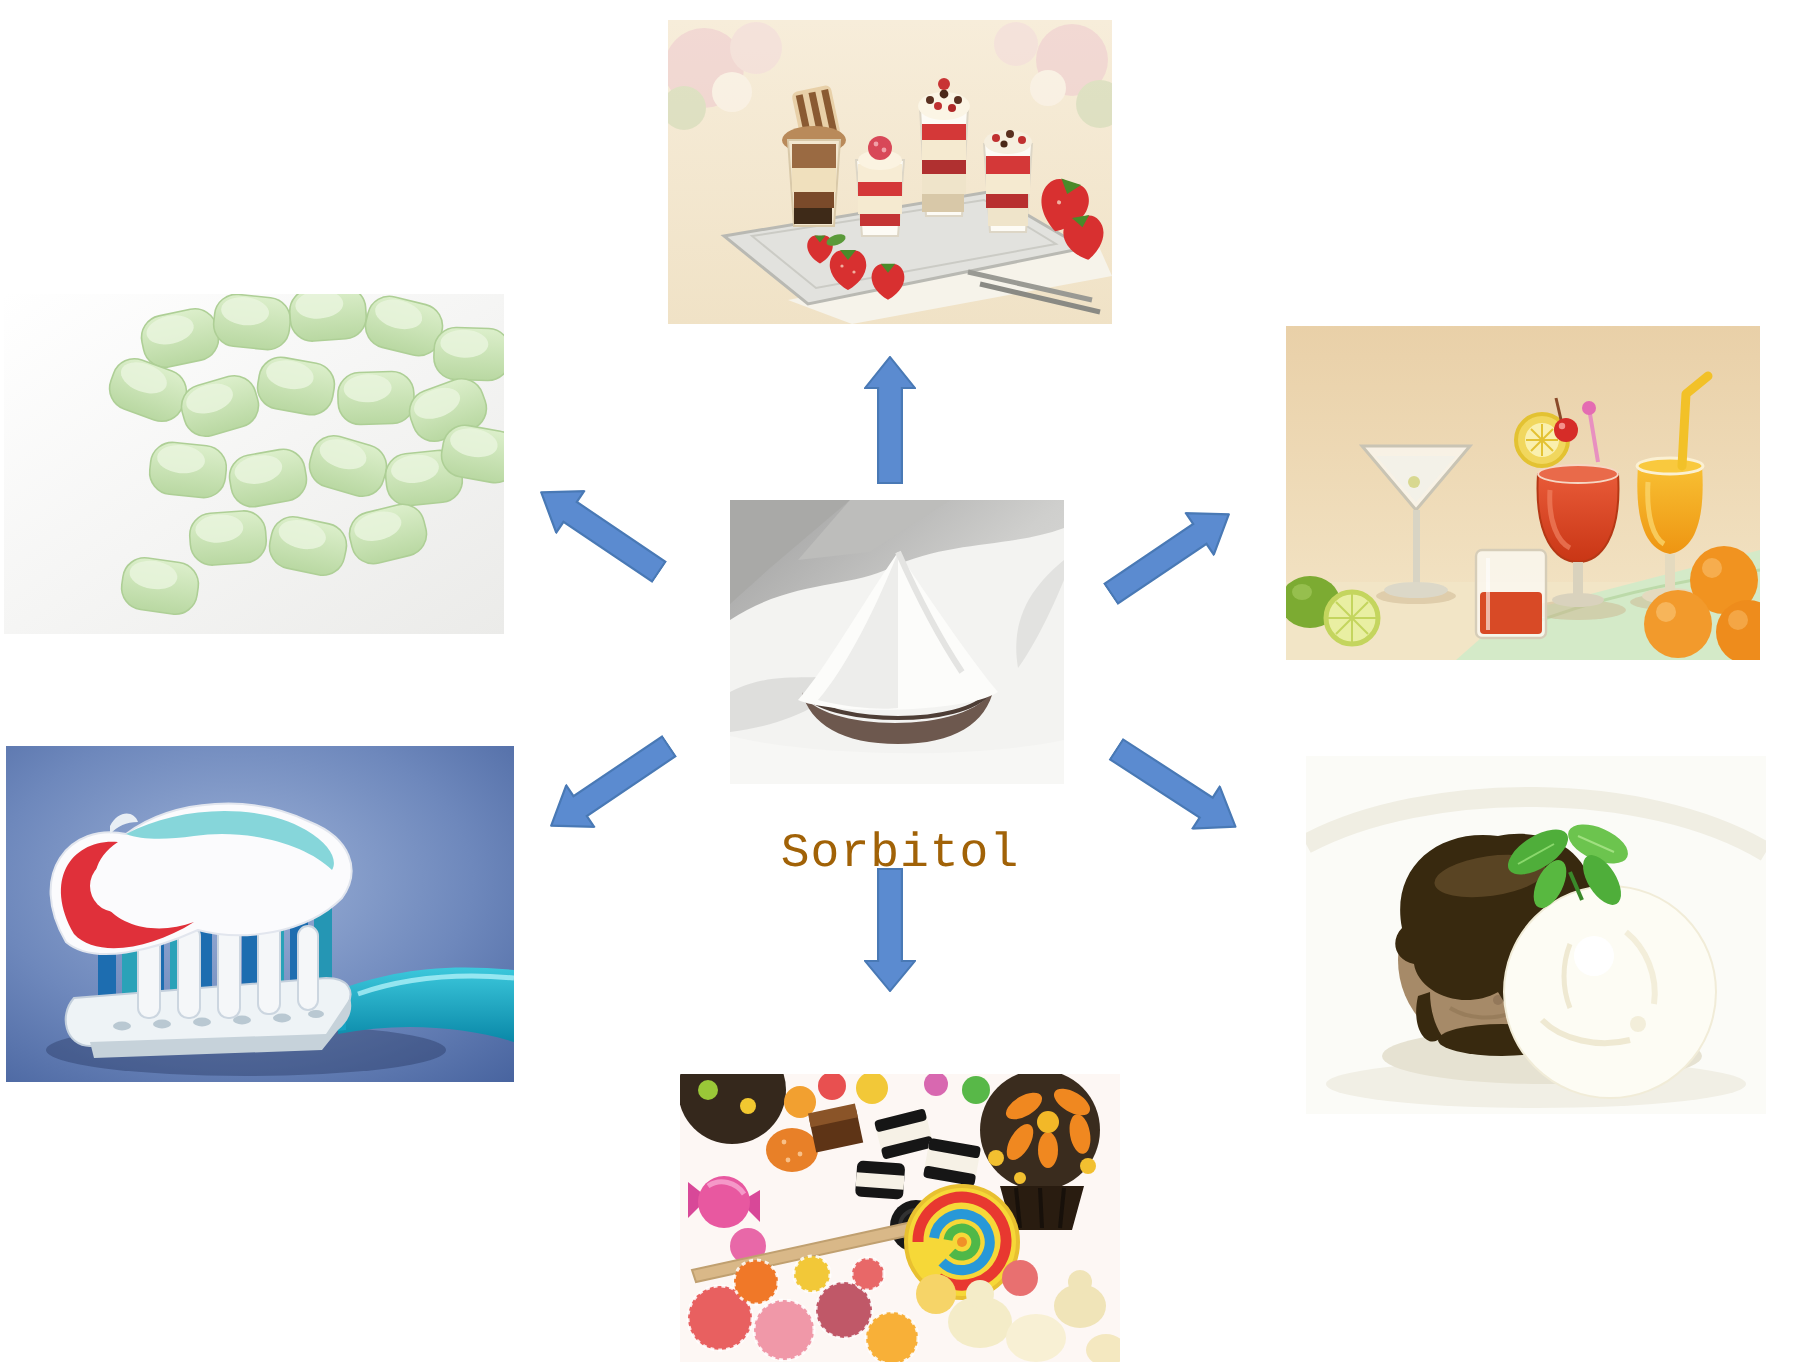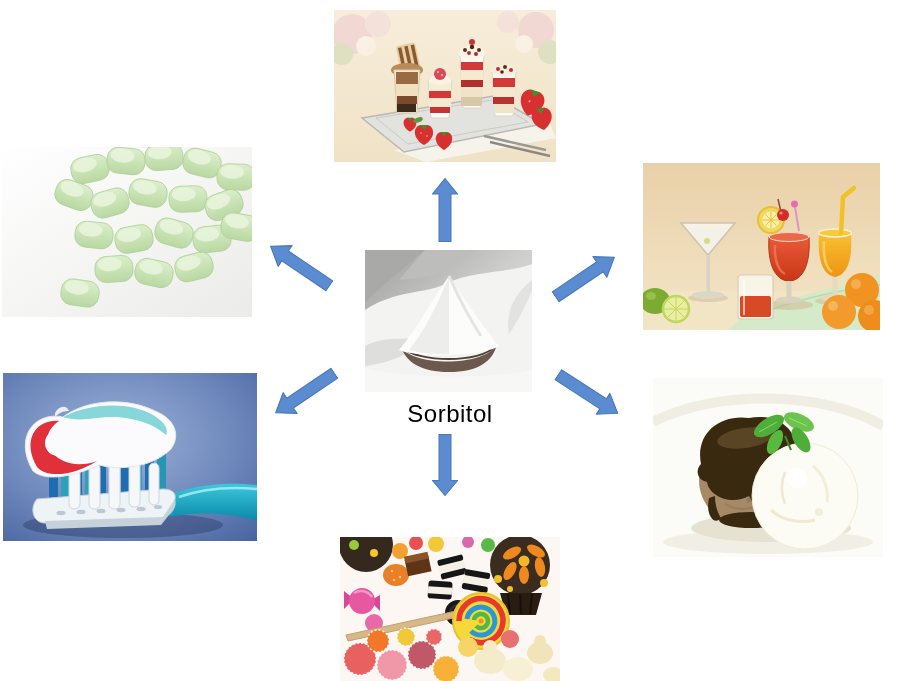"Sorbitol" #center-label { color: #000000 -> #a16207; font-family: none -> Liberation Mono, monospace; top: 400px -> 414px }
